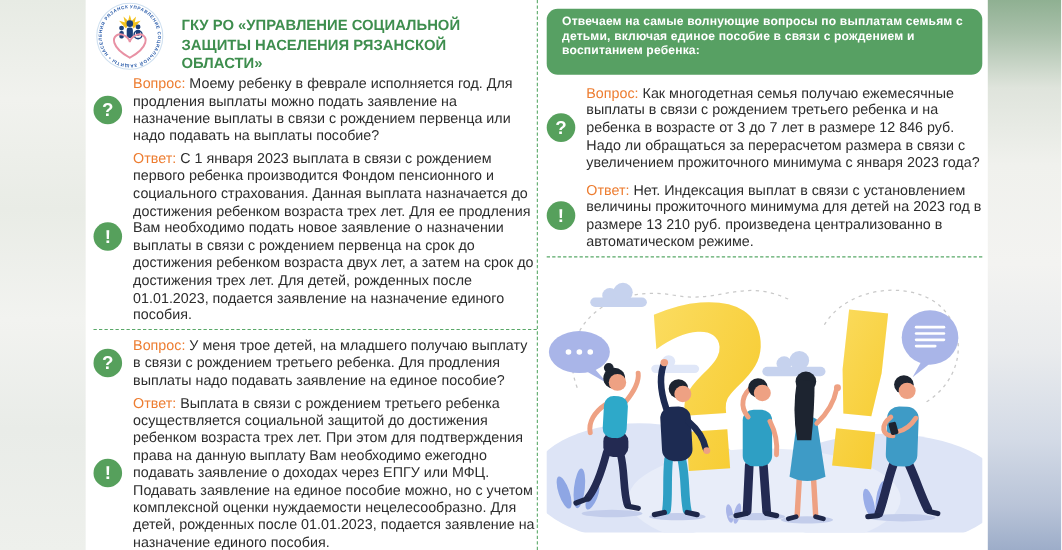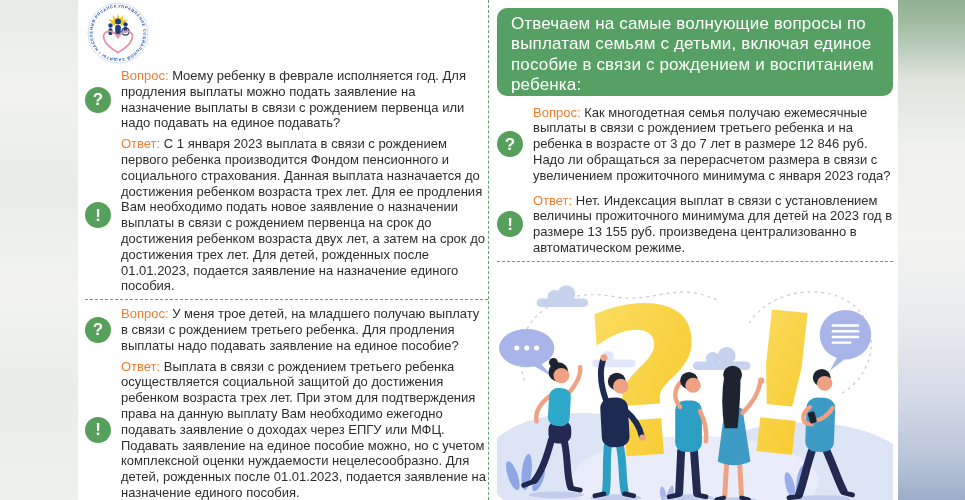"ГКУ РО «УПРАВЛЕНИЕ СОЦИАЛЬНОЙ ЗАЩИТЫ" h1.org-title { html: none -> <h1>ГКУ РО «УПРАВЛЕНИЕ СОЦИАЛЬНОЙ ЗАЩИТЫ НАСЕЛЕНИЯ РЯЗАНСКОЙ ОБЛАСТИ»</h1> }
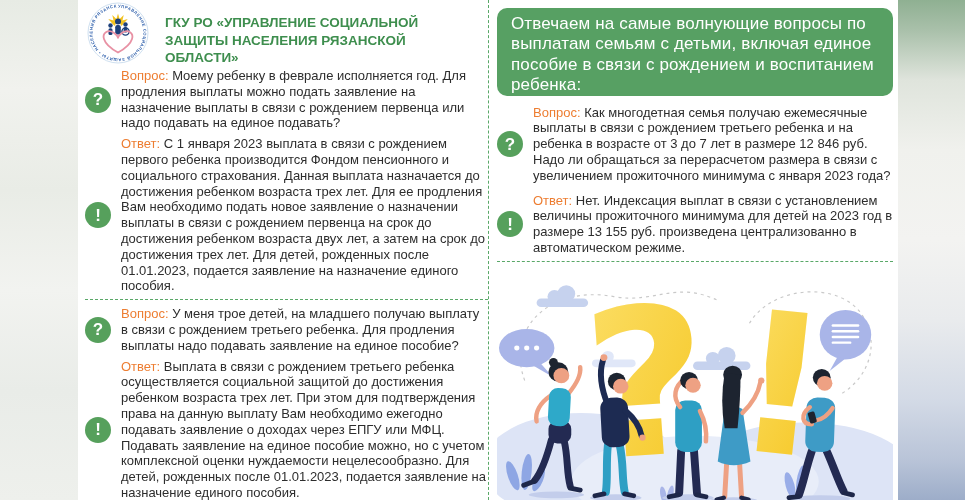"Отвечаем на самые волнующие вопросы" .banner { font-size: 17px -> 11px; font-weight: 400 -> 700; padding: 6px 14px 0 -> 6px 14px 14px }
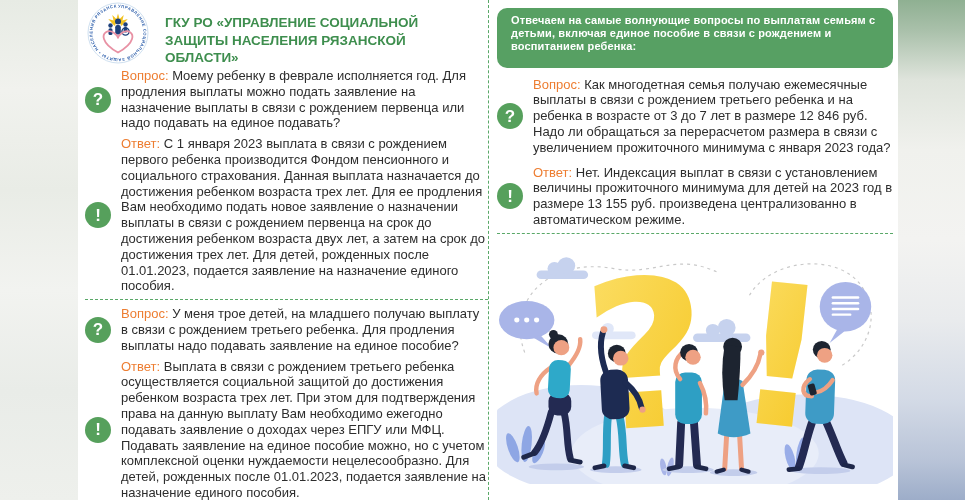"Моему ребенку в феврале исполняется" span { text: единое подавать -> выплаты пособие }
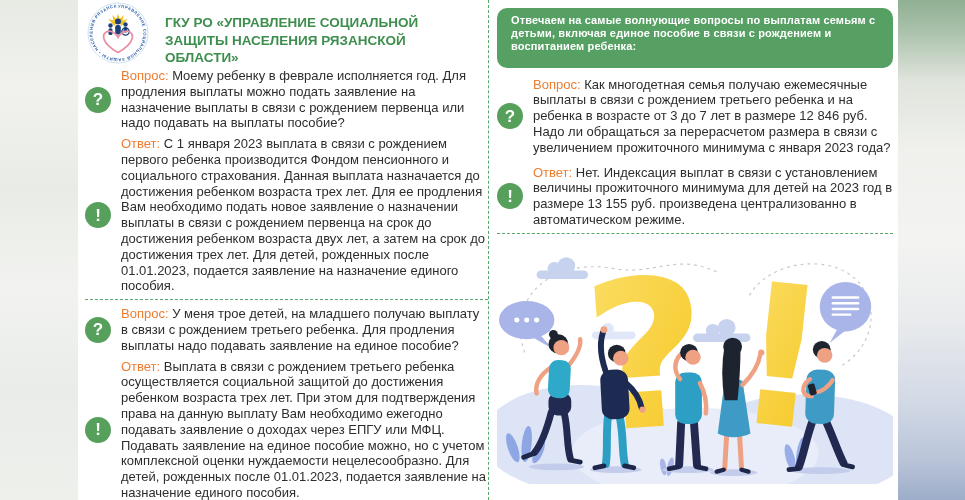"Нет. Индексация выплат в связи" span { text: 13 155 -> 13 210 }
